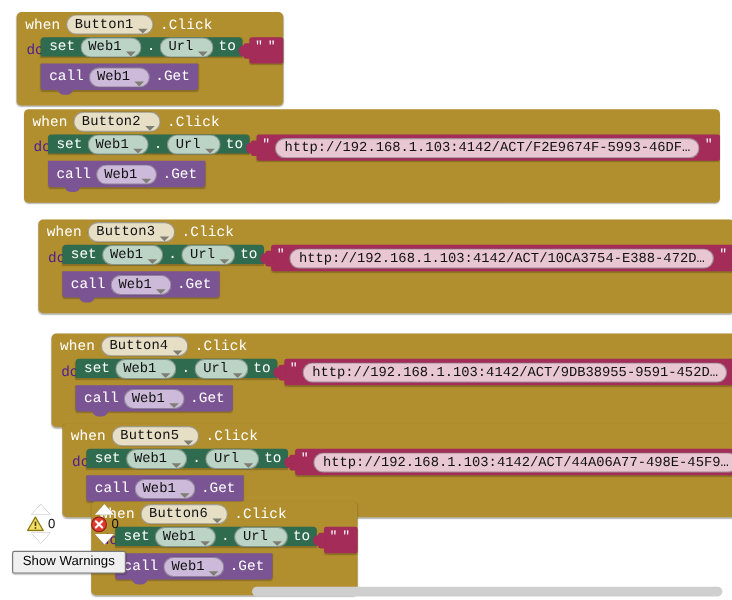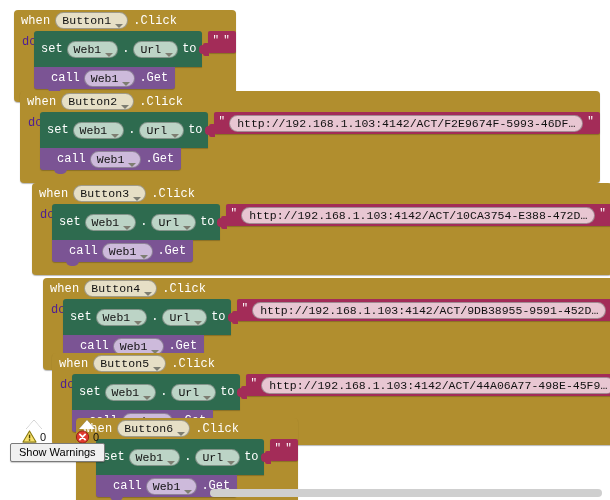"set" .set-block { height: 36px -> 16px }
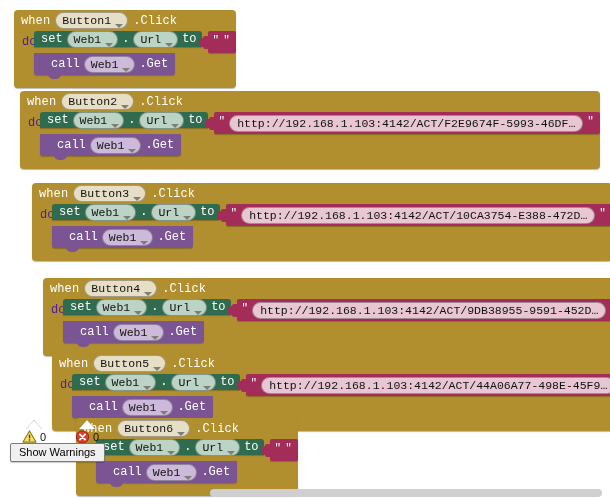"call" .call-block { padding: 0 7px 0 17px -> 0 7px 0 7px }
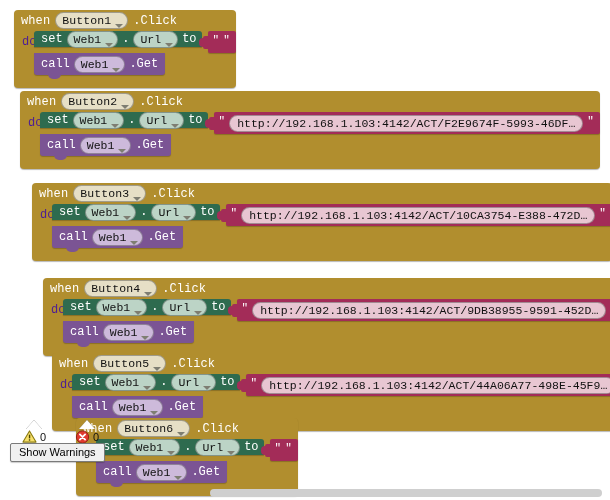"Show Warnings" .show-warn-btn { top: 443px -> 459px }
